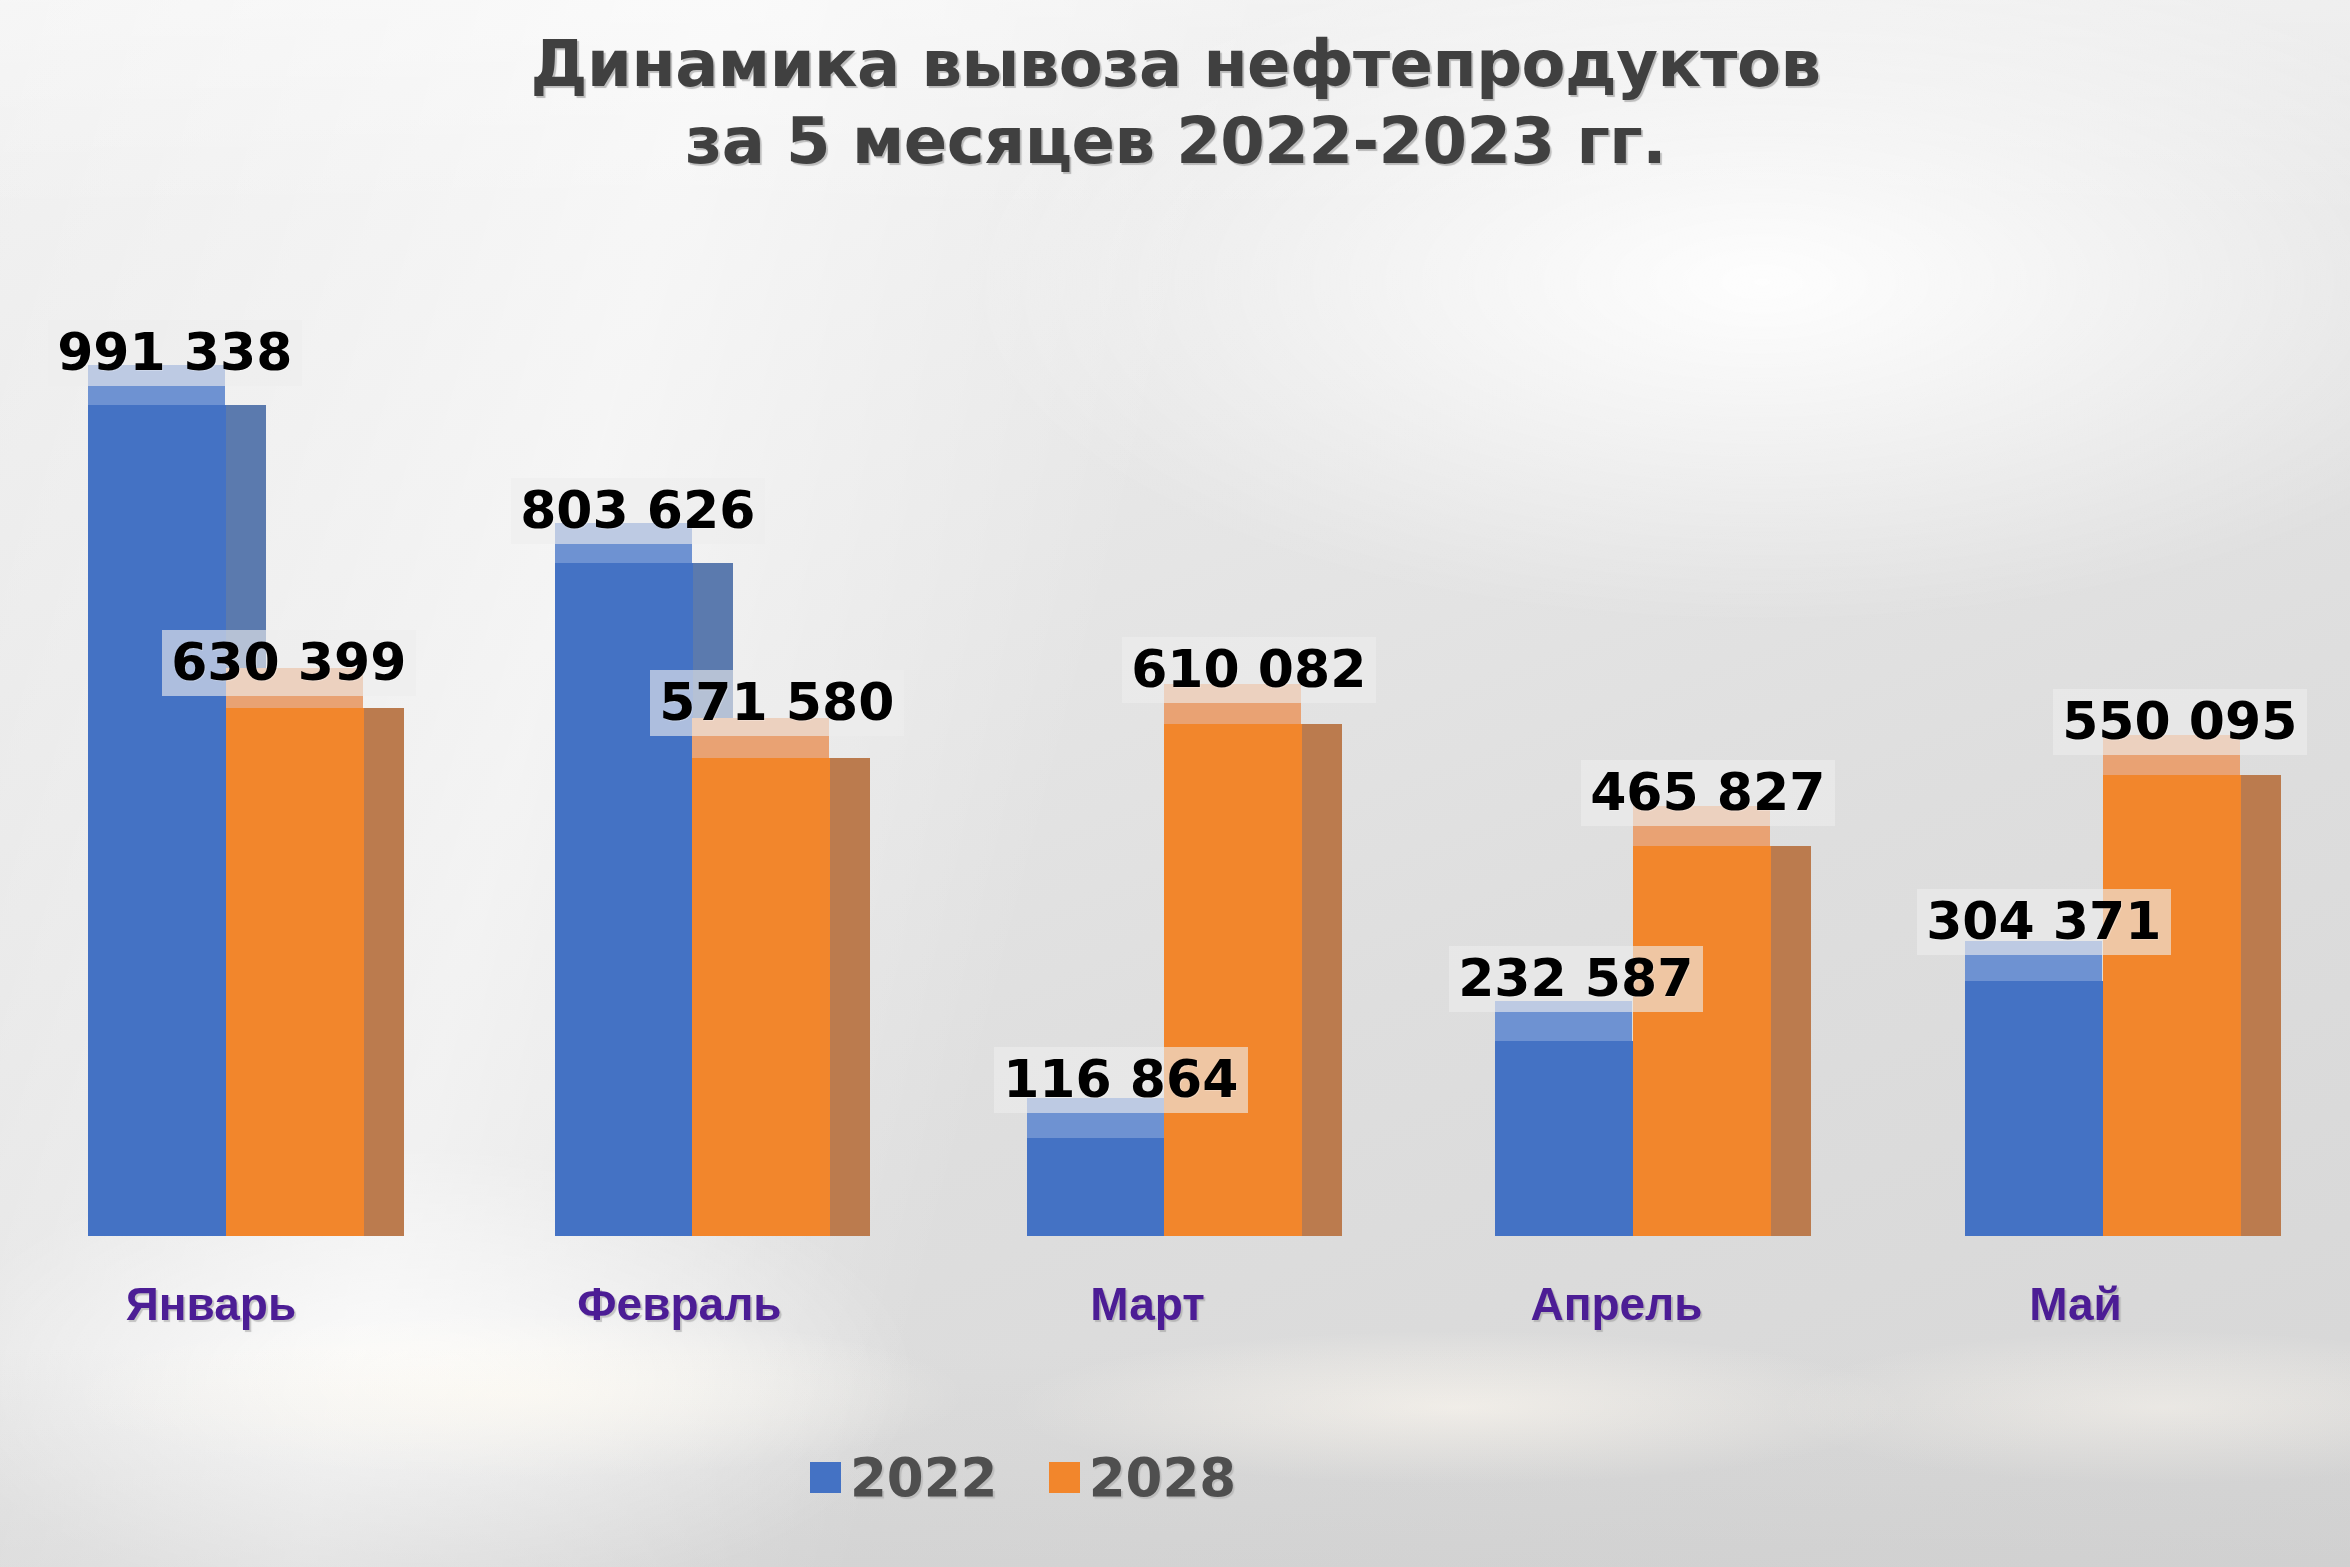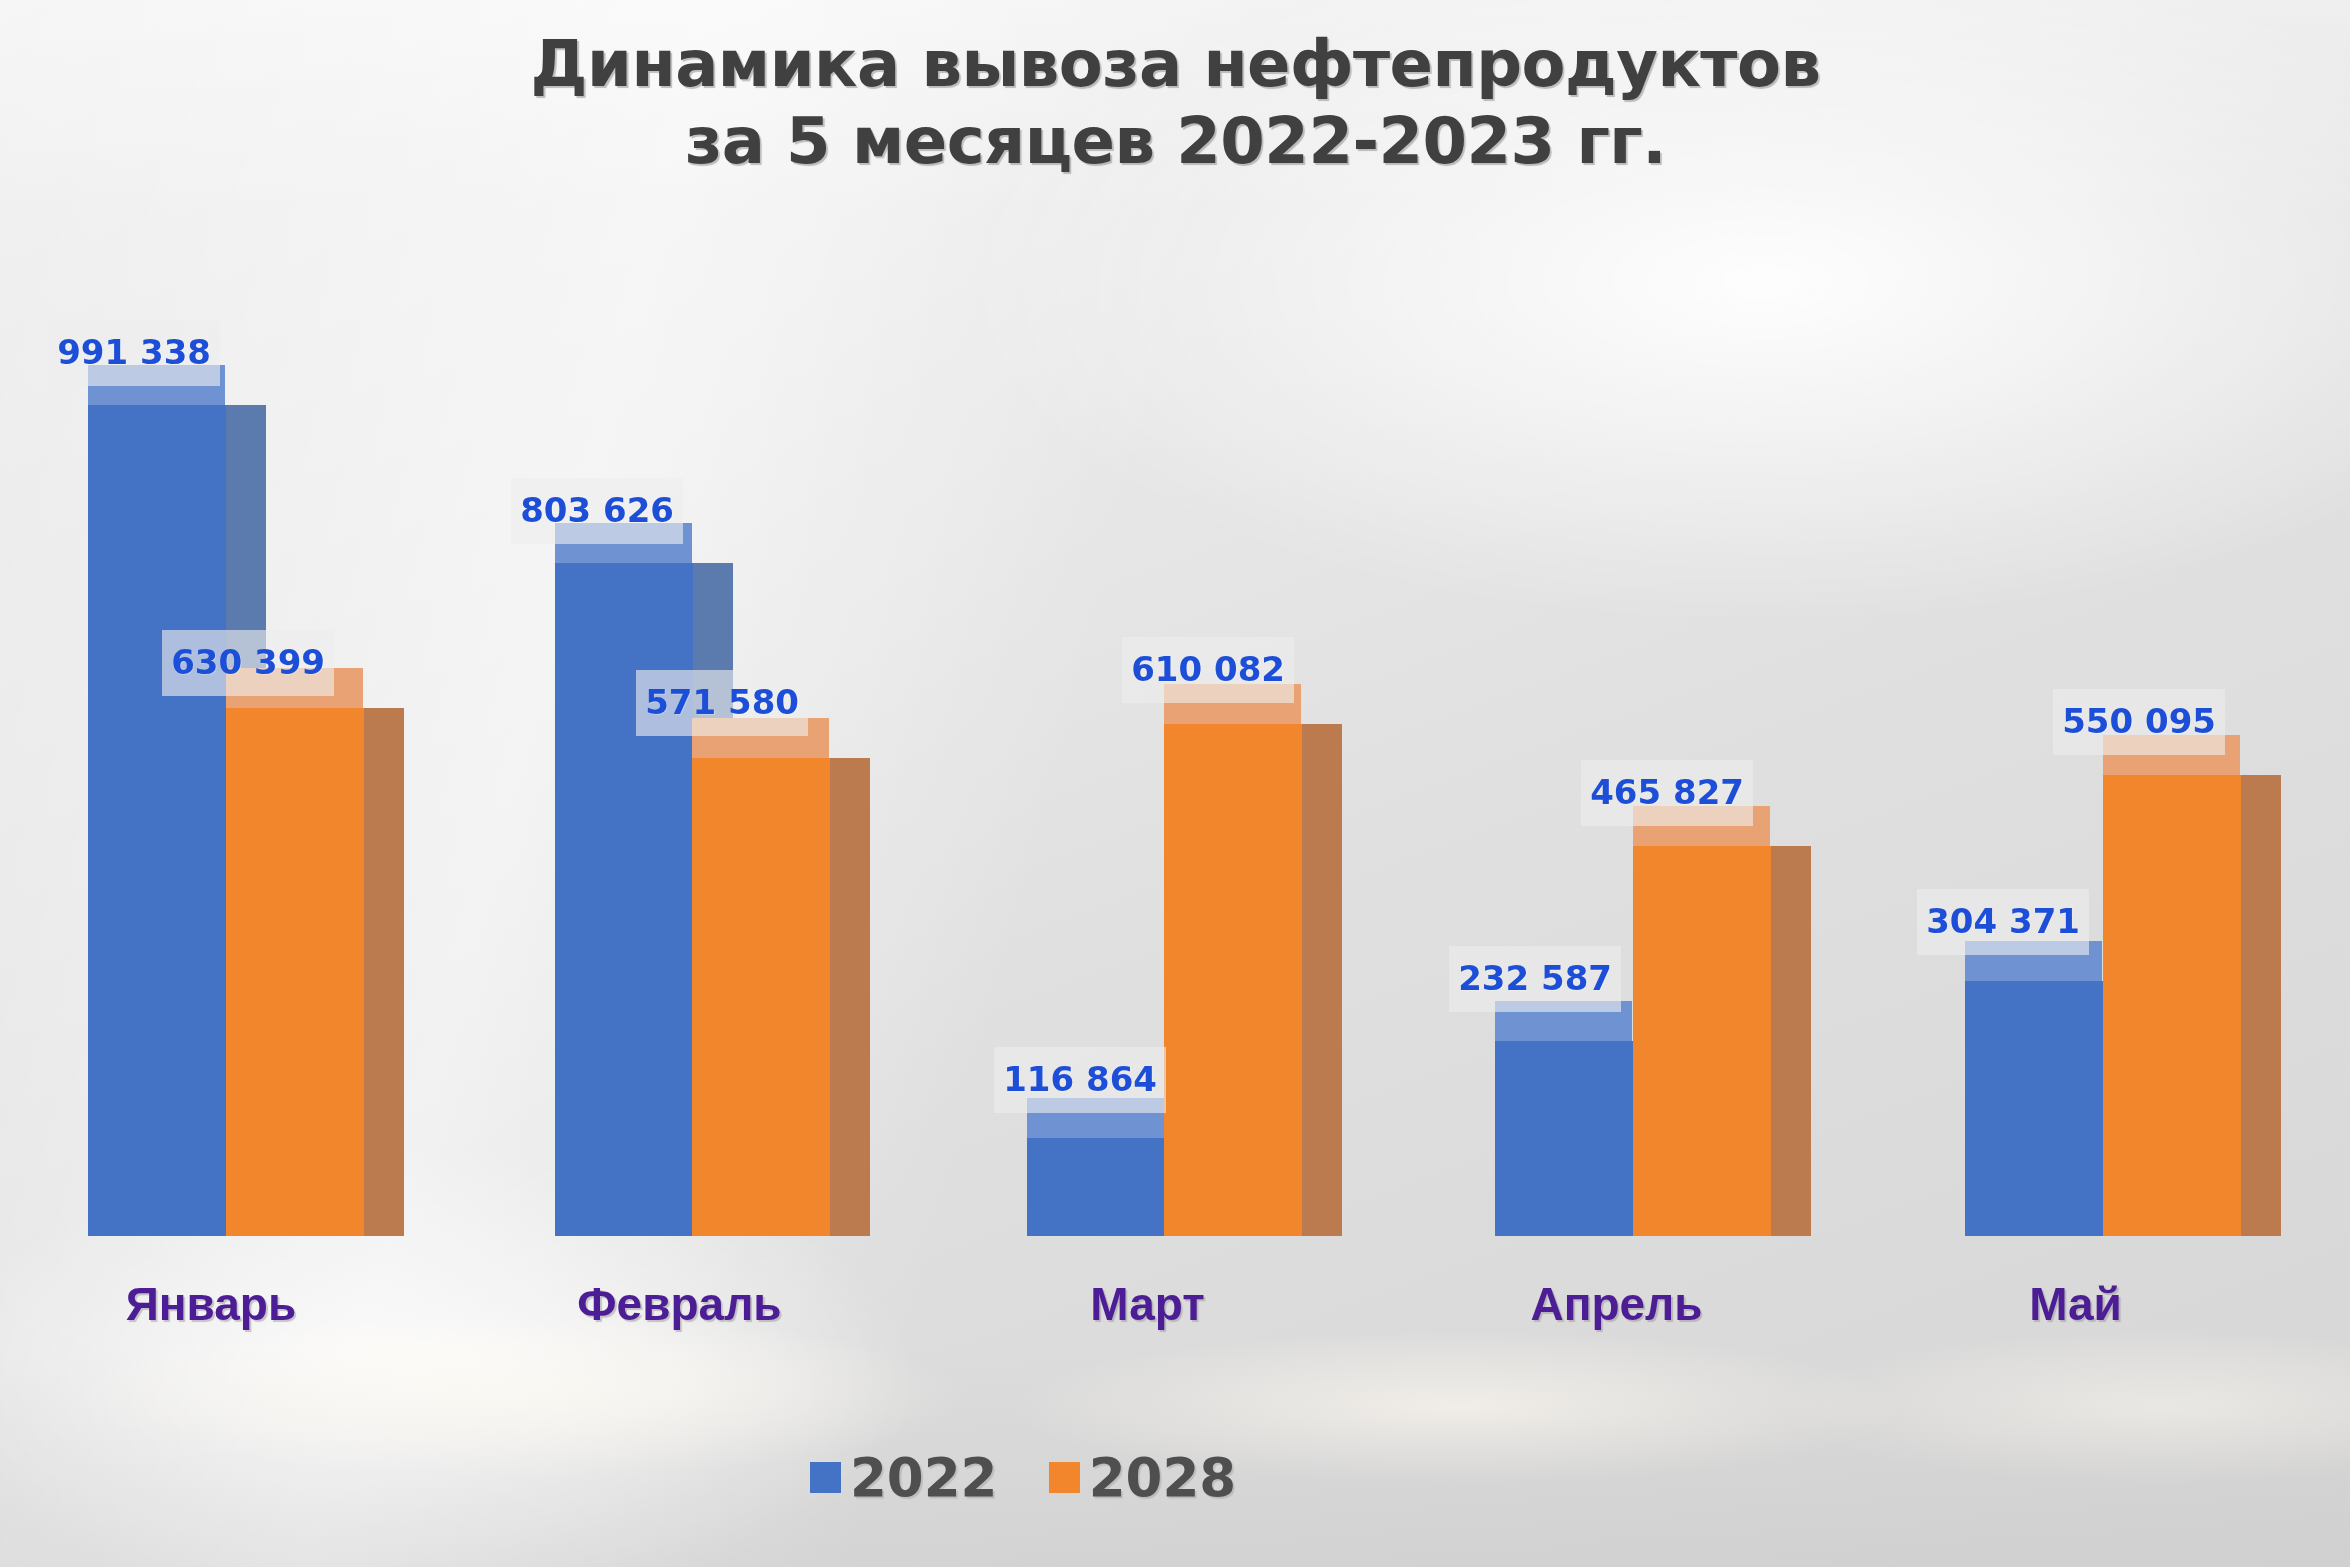"991 338" .vlabel { color: #1d4ed8 -> #000000; font-size: 34px -> 52px }
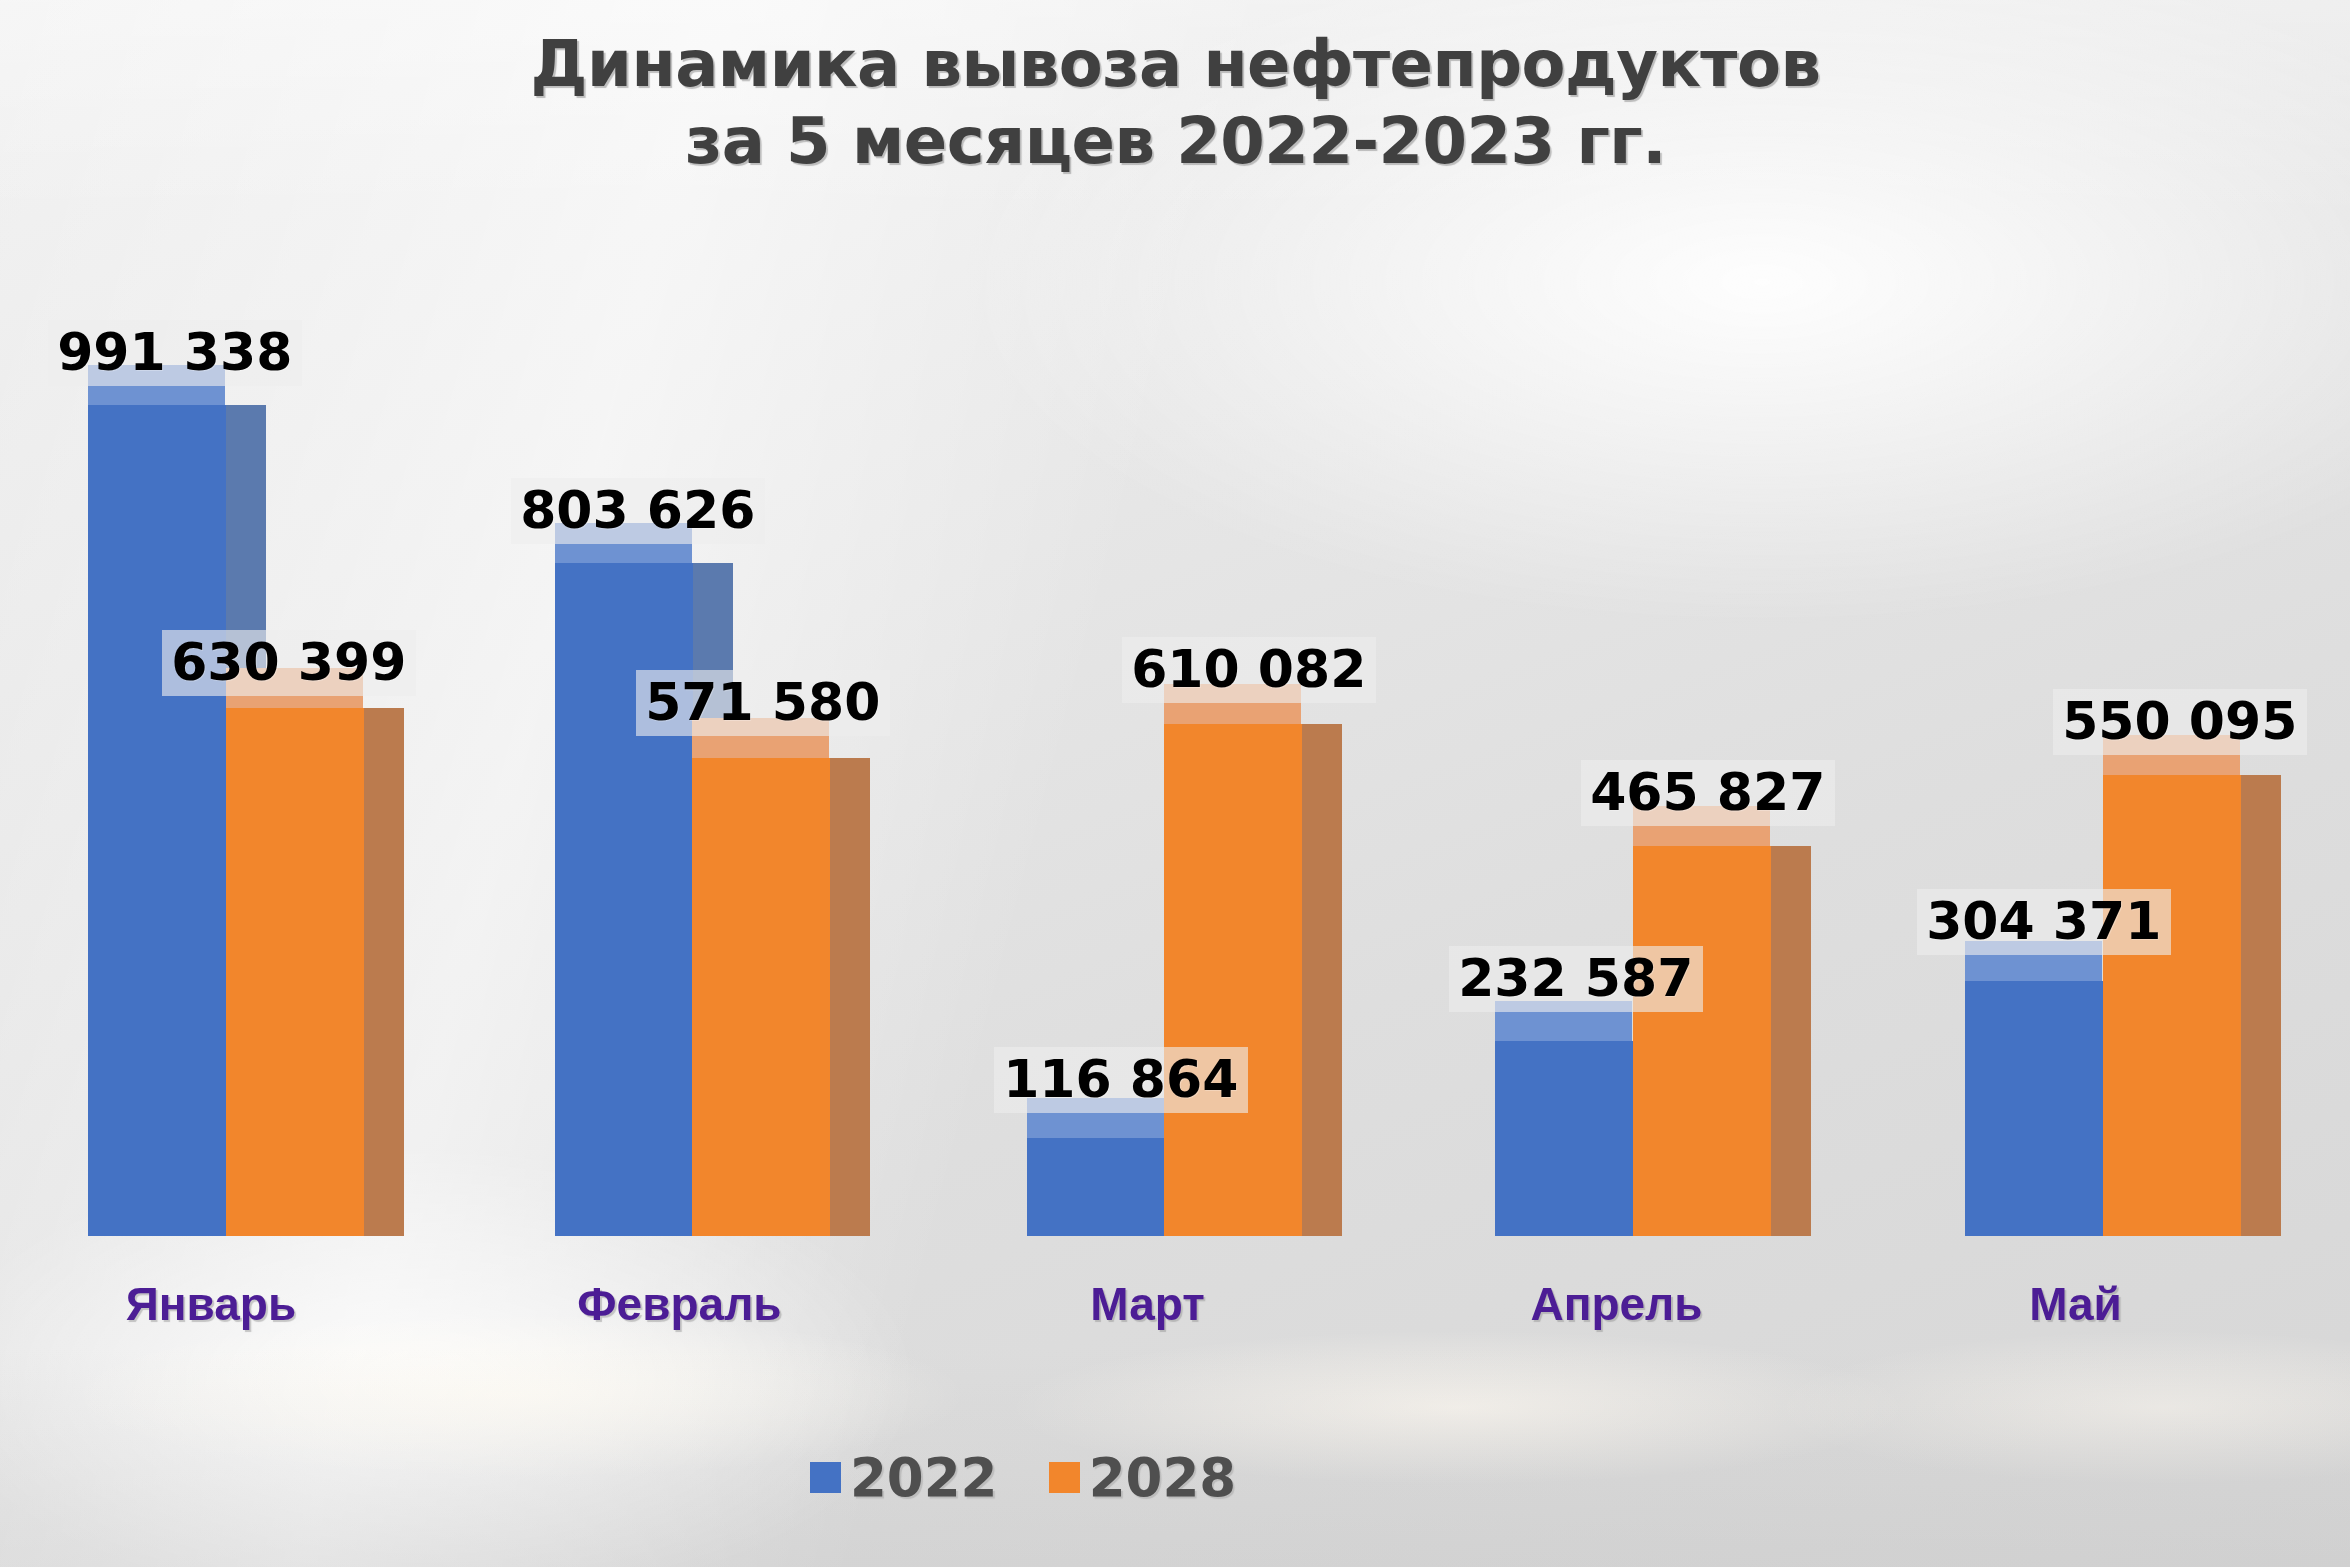"571 580" div.vlabel { left: 636px -> 650px }
